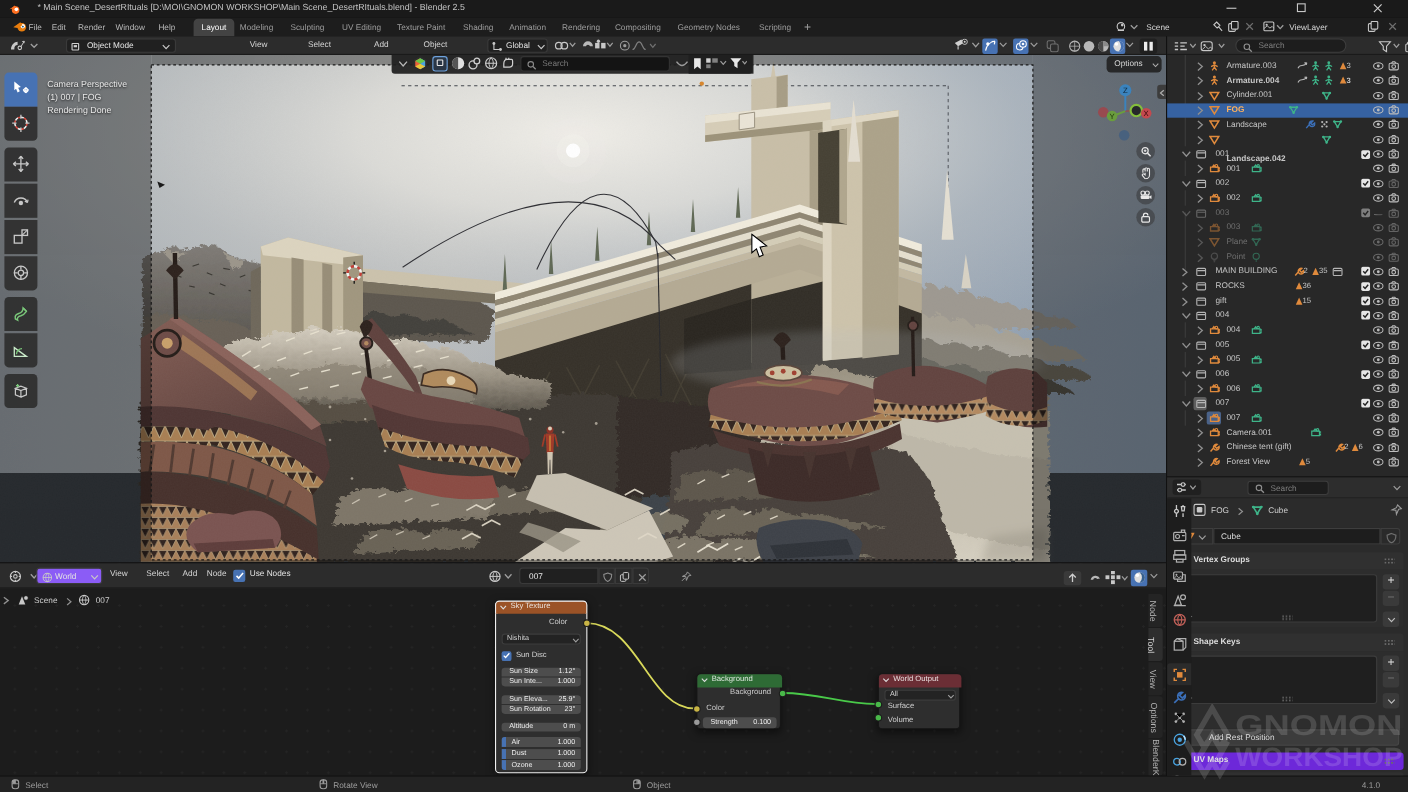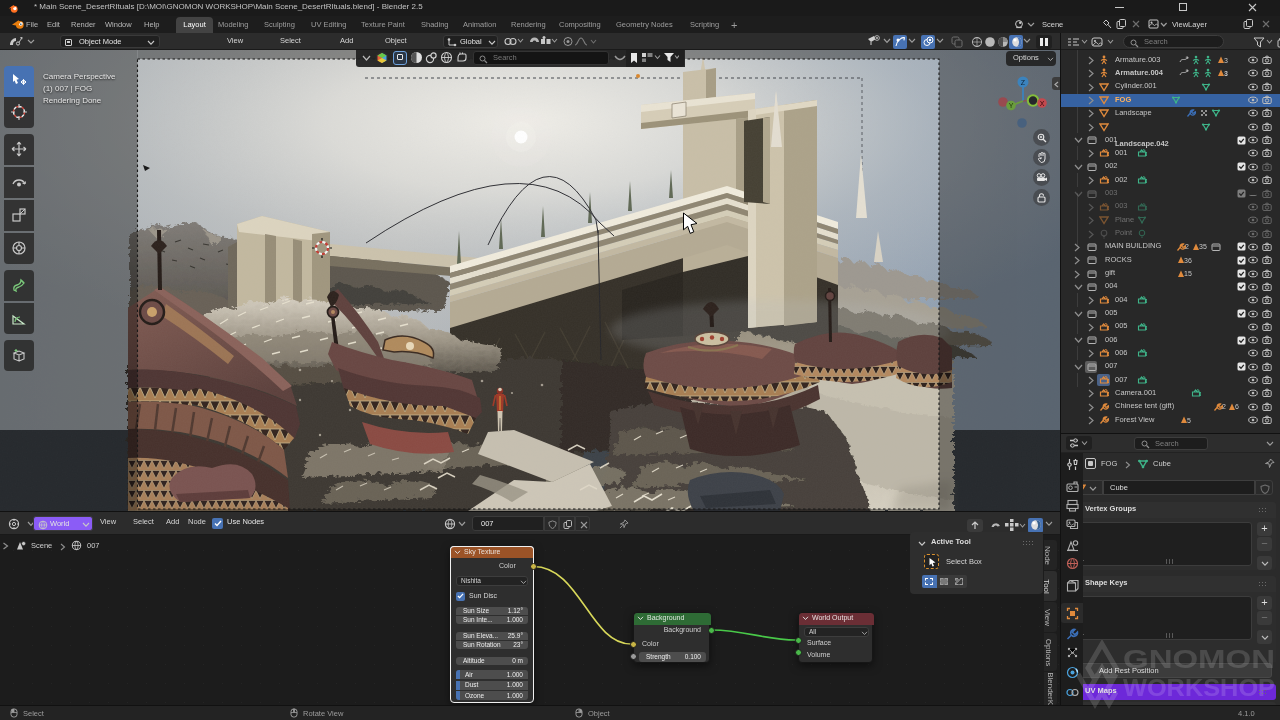"Active Tool" div.abs { html: <div> <svg> <path></path> </svg> <div>Active Tool</div> <div></div> <div> <svg> <path></path> </svg> </div> <div>Select Box</div> <div> <div></div> </div> <div> <div></div> </div> <div> <div></div> </div> </div> -> none }
